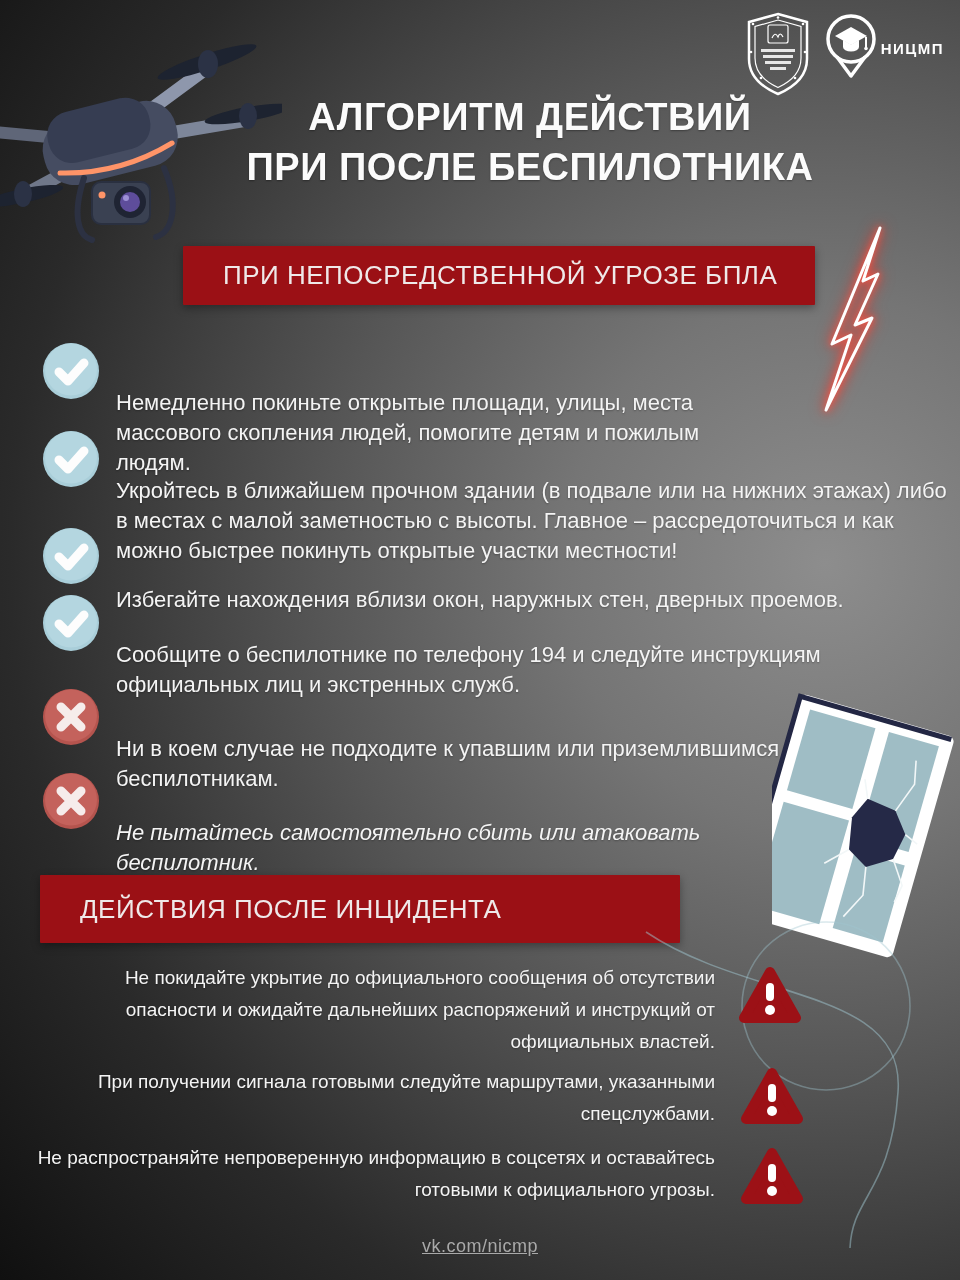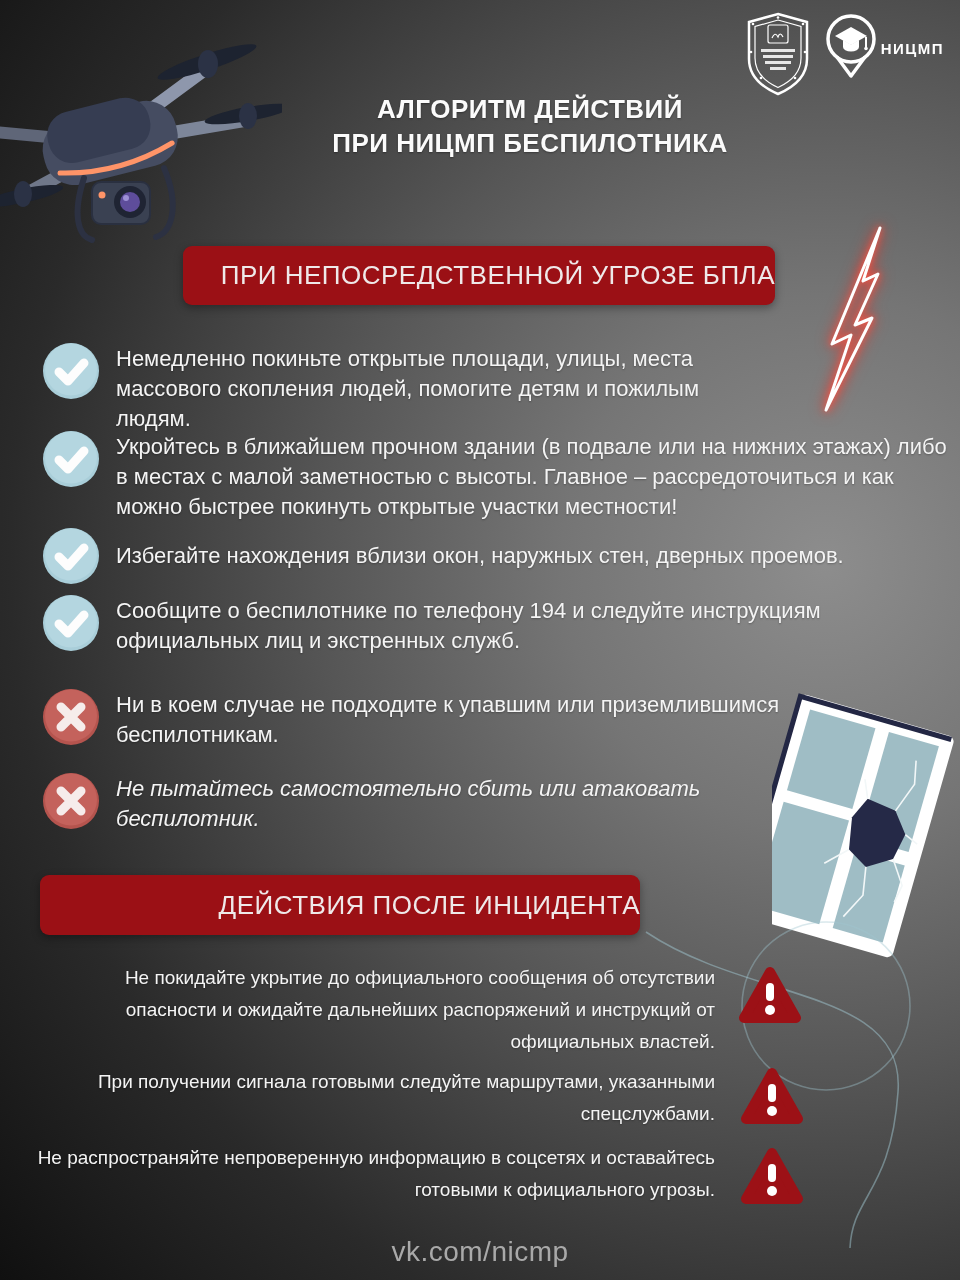"АЛГОРИТМ ДЕЙСТВИЙ" .title { font-size: 26px -> 38px }
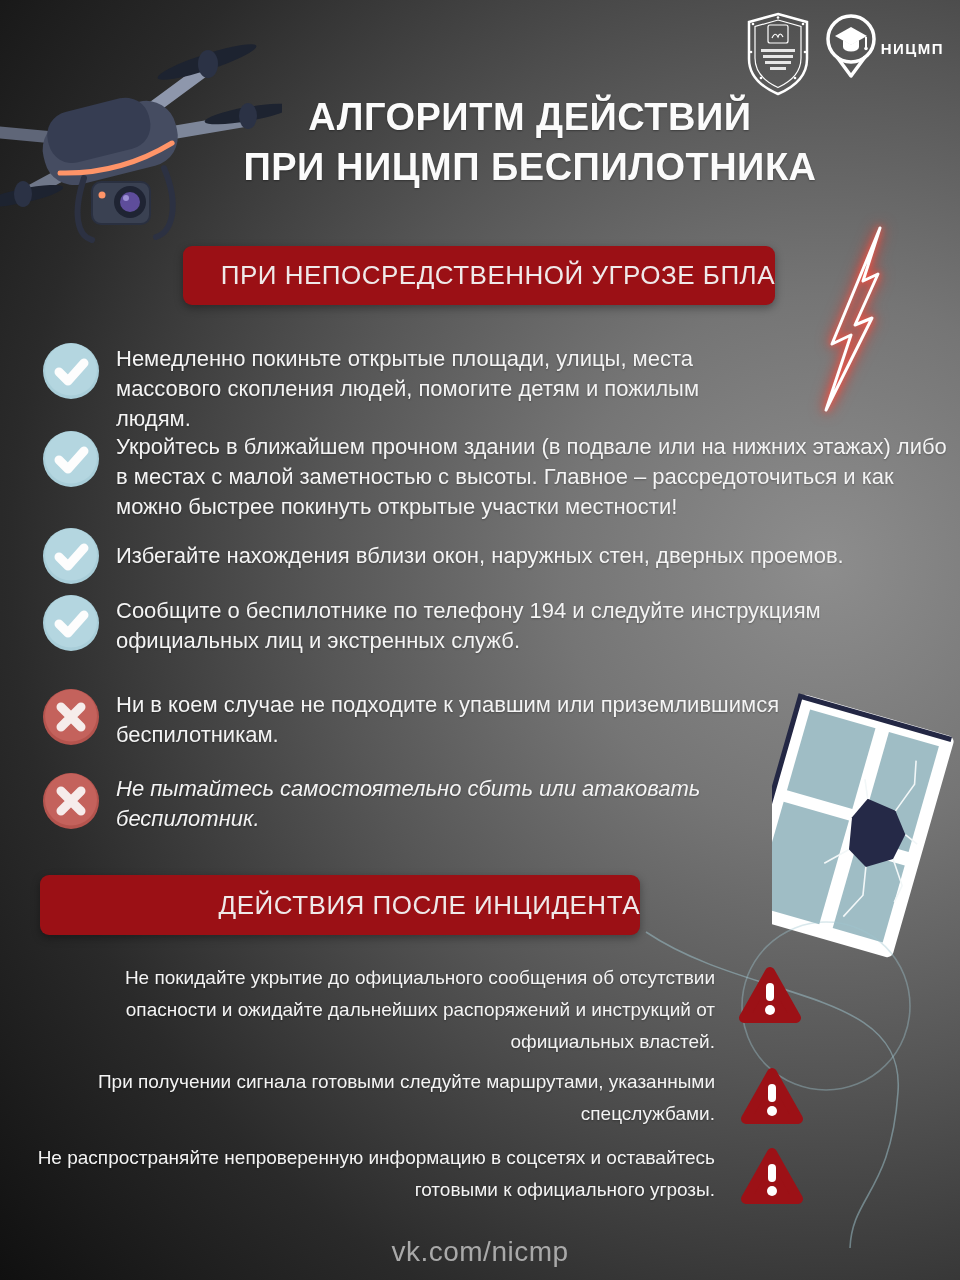"ПРИ НИЦМП БЕСПИЛОТНИКА" div { text: НИЦМП -> ПОСЛЕ }
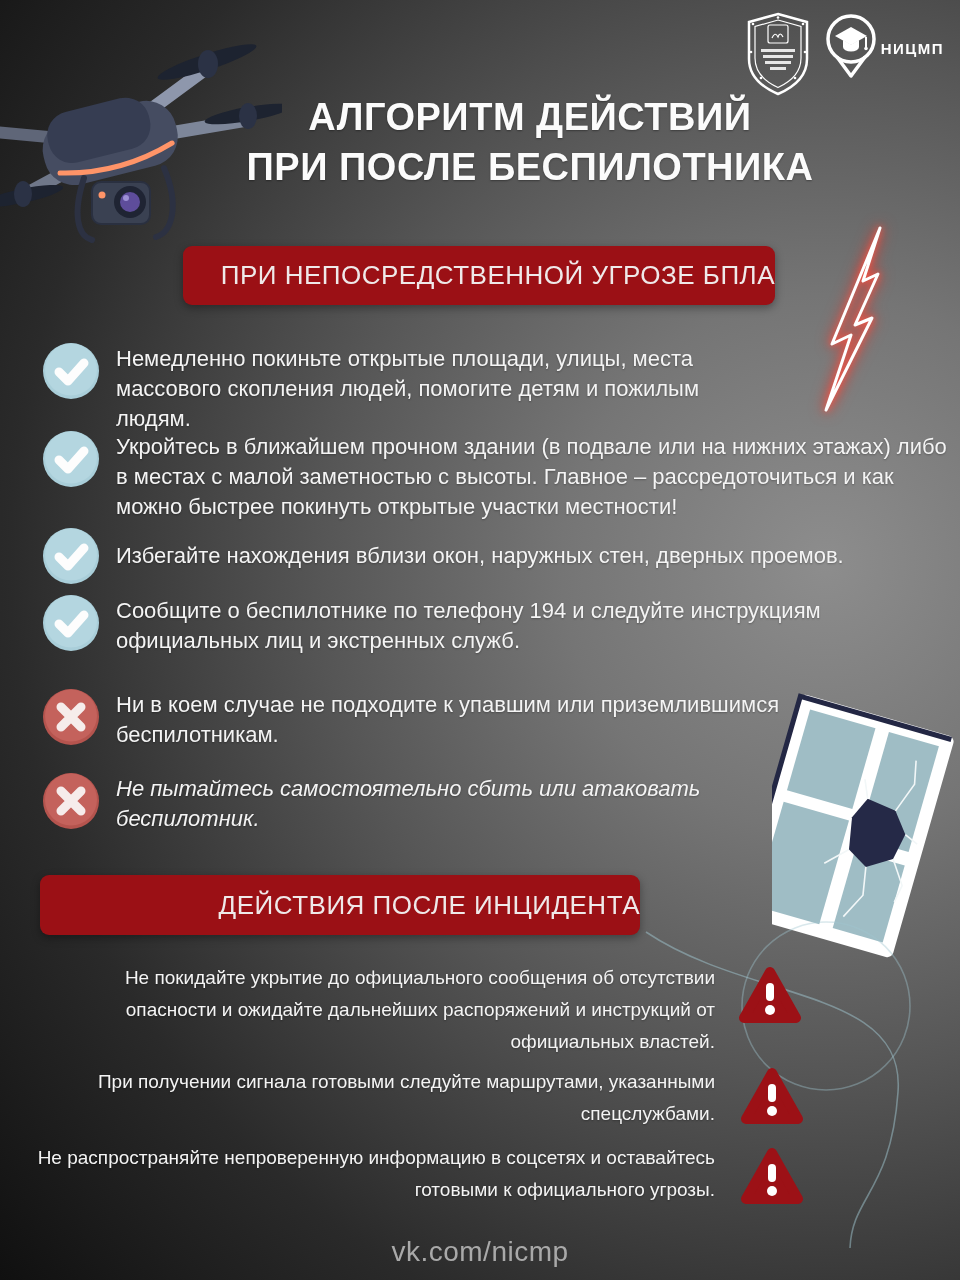"ПРИ НЕПОСРЕДСТВЕННОЙ УГРОЗЕ БПЛА" .banner { border-radius: 9px -> 1px; justify-content: flex-end -> flex-start; padding-left: none -> 40px }
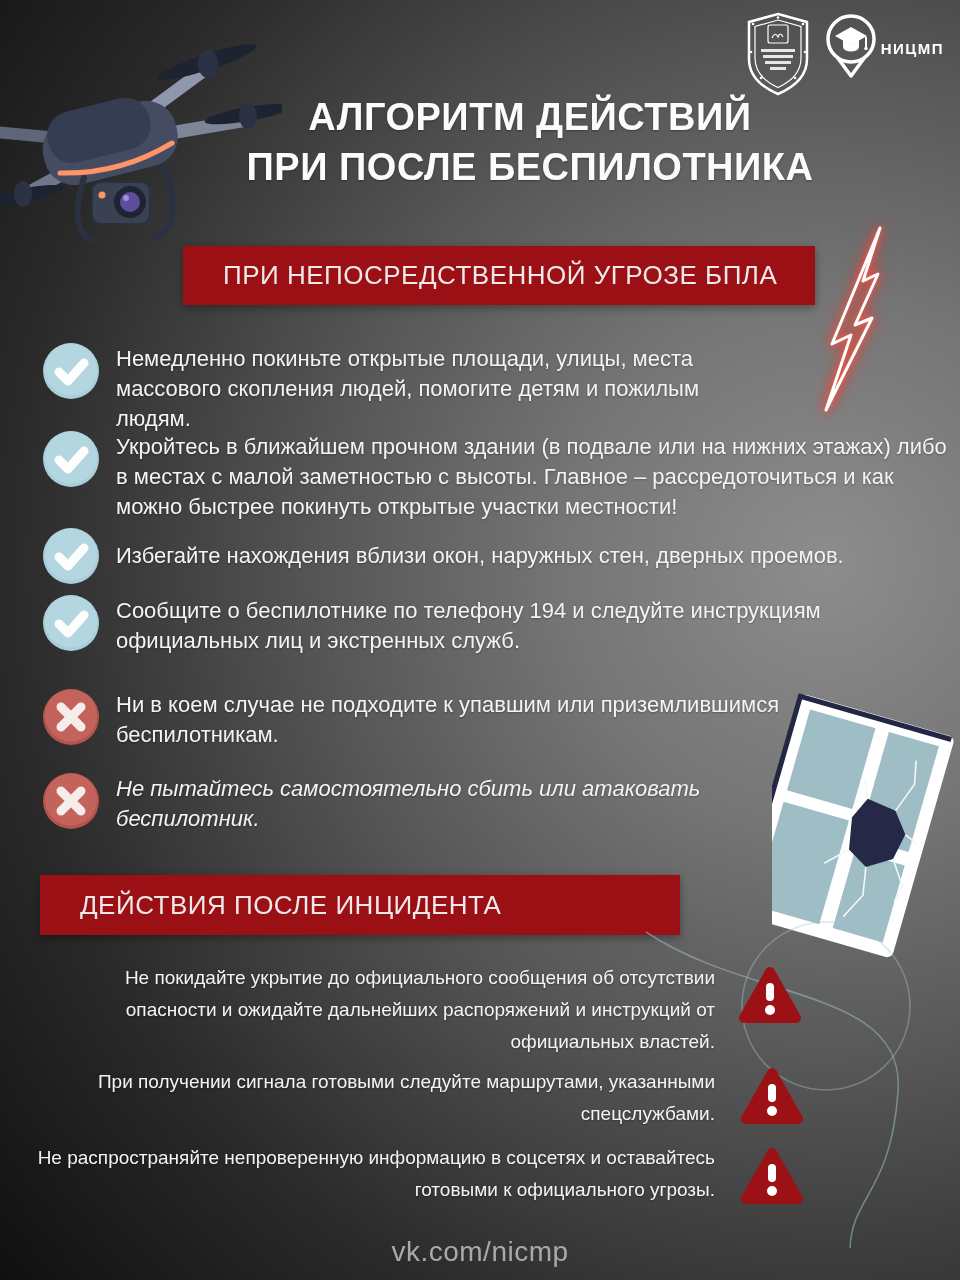"Немедленно покиньте открытые площади," .row .txt { margin-top: none -> 44px }
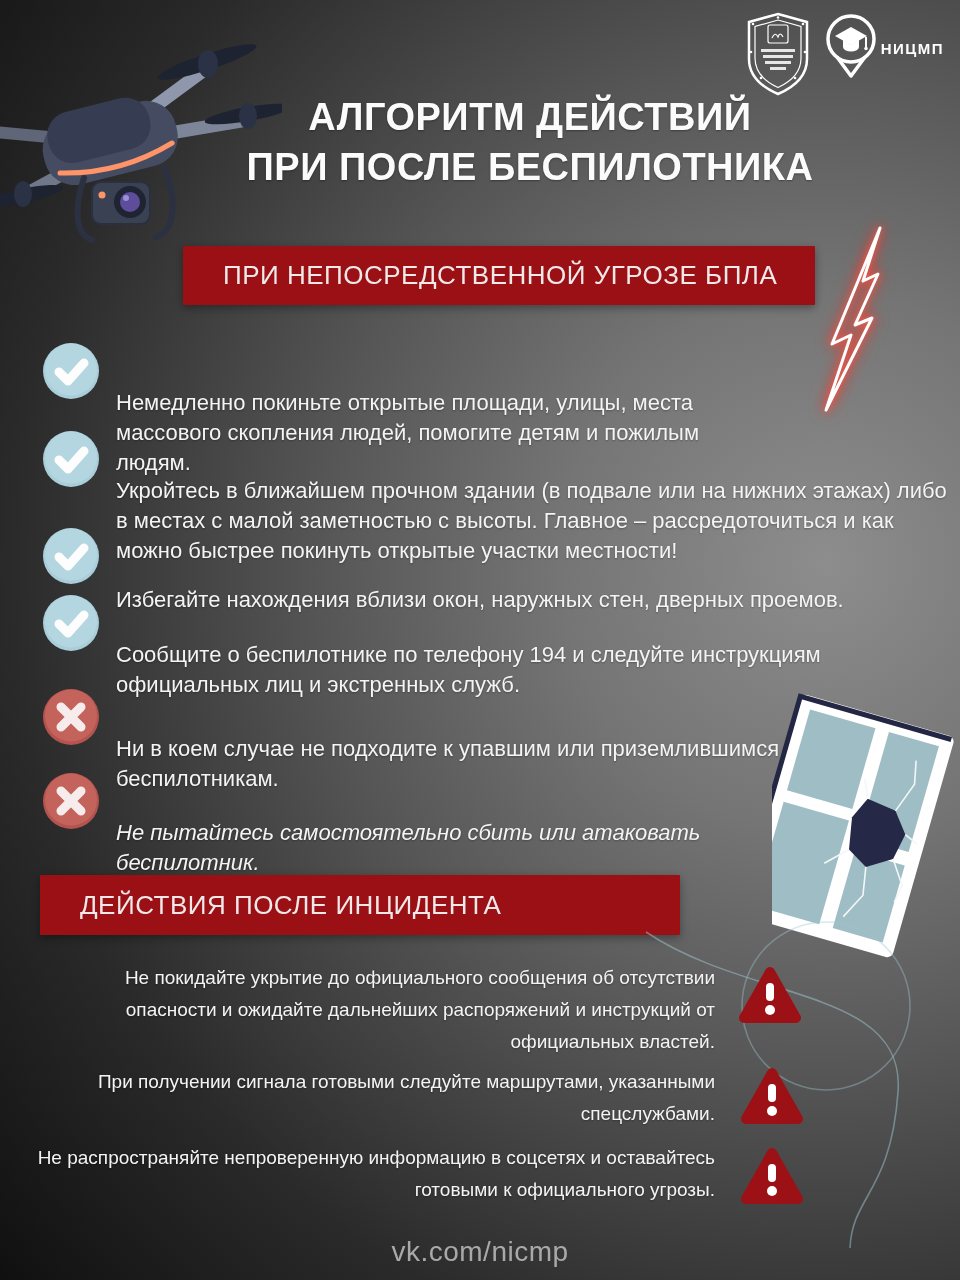"ДЕЙСТВИЯ ПОСЛЕ ИНЦИДЕНТА" .banner2 { height: 60px -> 68px }
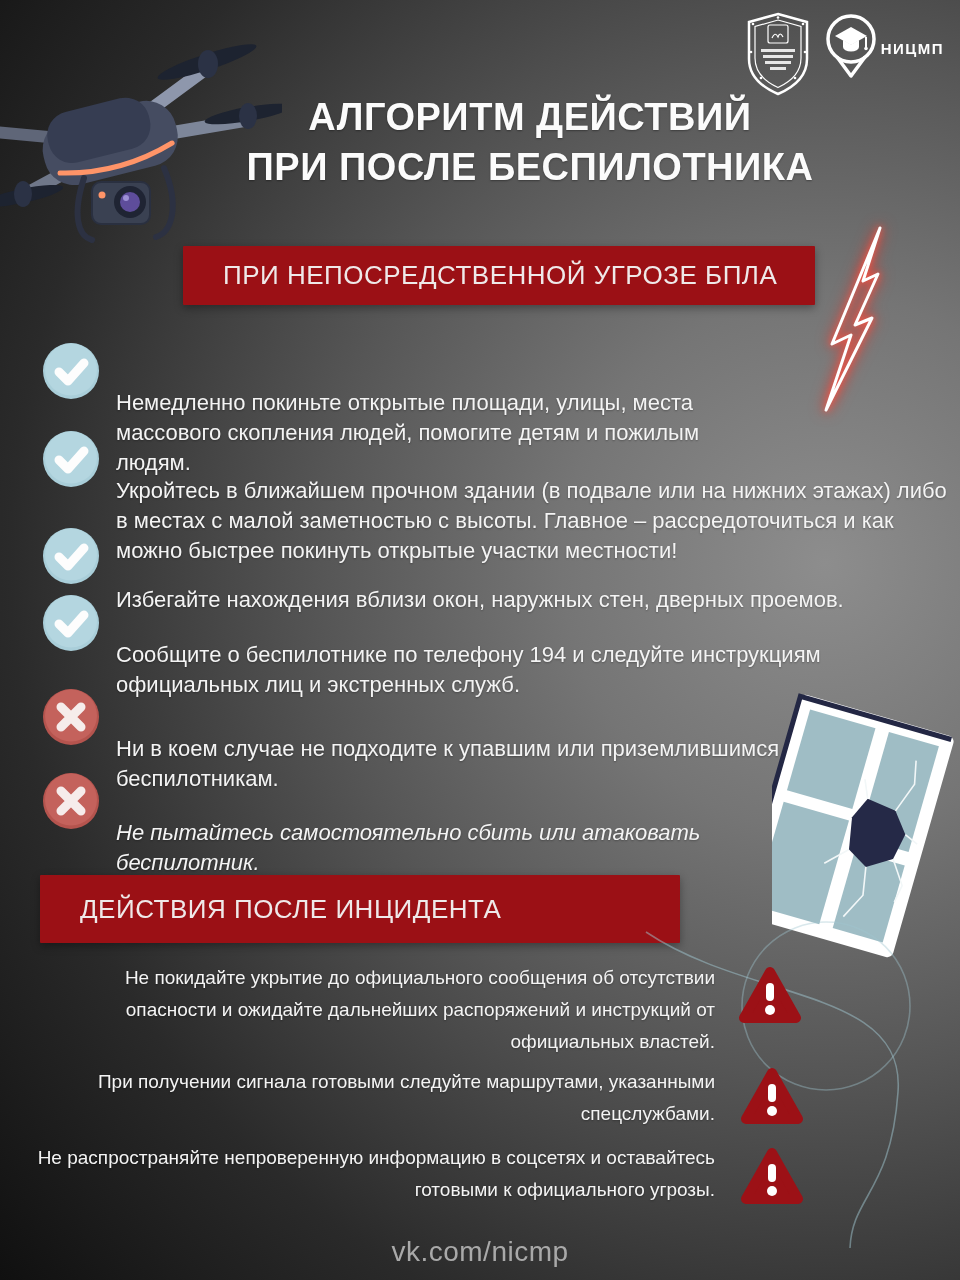"vk.com/nicmp" .footer { font-size: 28px -> 18px; text-decoration: none -> underline }
